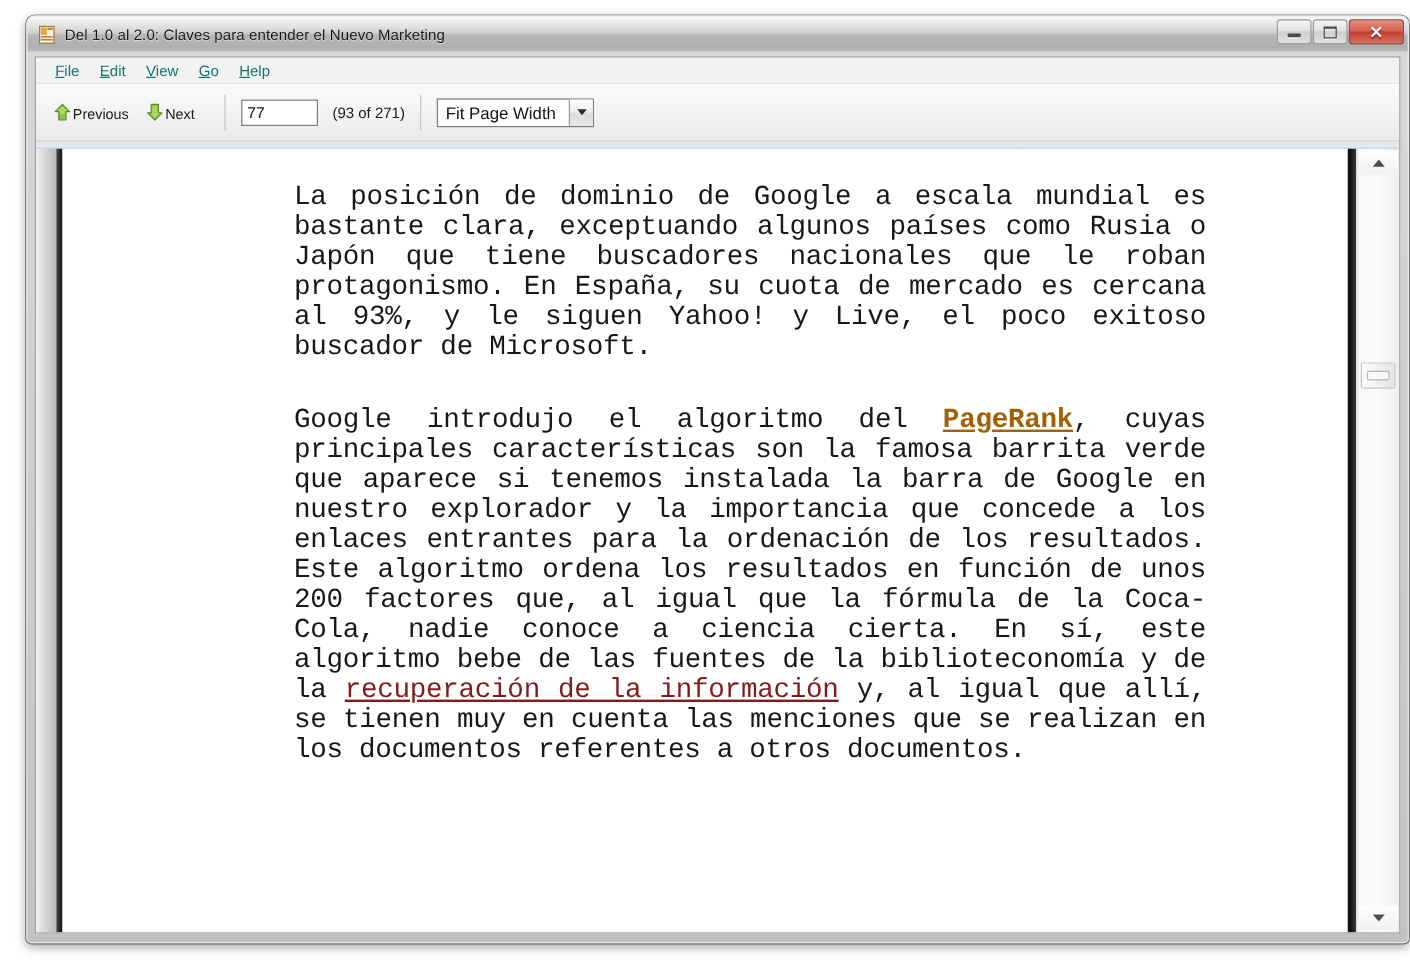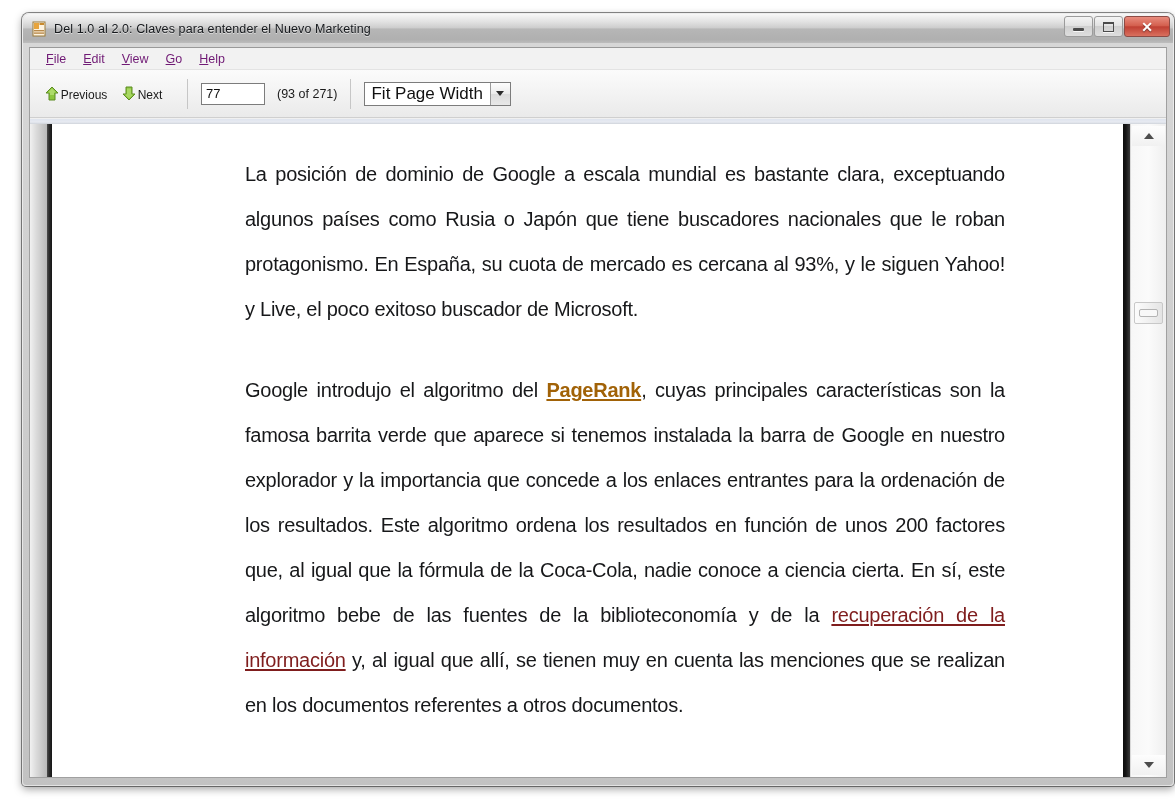"File" .menu-item { color: #701a75 -> #0f766e }
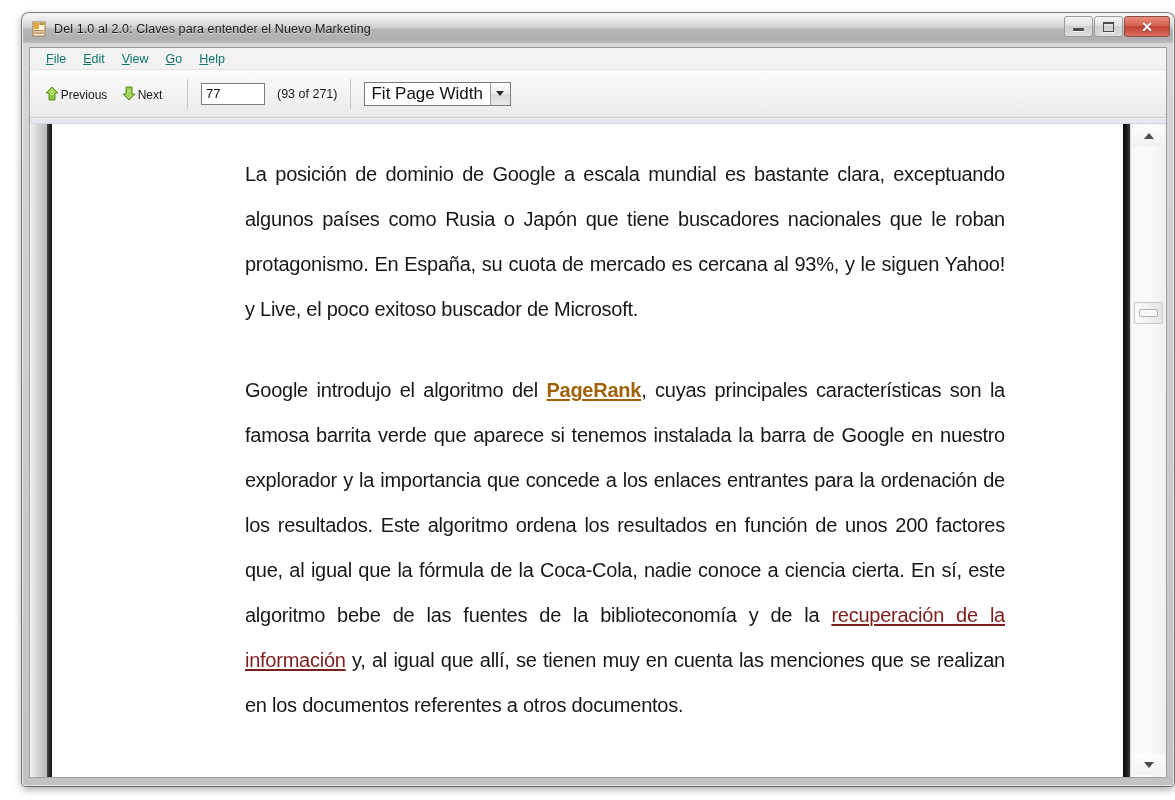"Fit Page Width" .zoom-select .zs-text { font-size: 17px -> 14px }
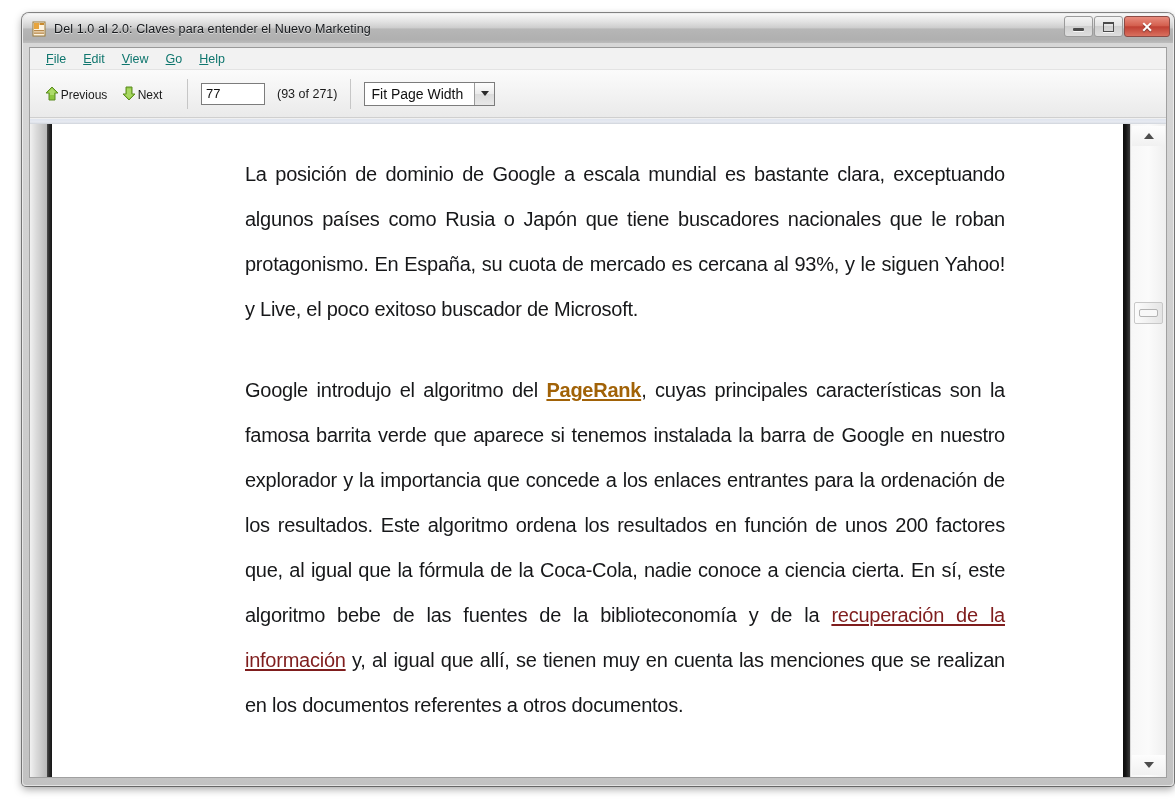"La posición de dominio de" .doc-par { font-family: Liberation Sans, sans-serif -> Liberation Mono, monospace; font-size: 20px -> 23px; line-height: 45px -> 25px }
